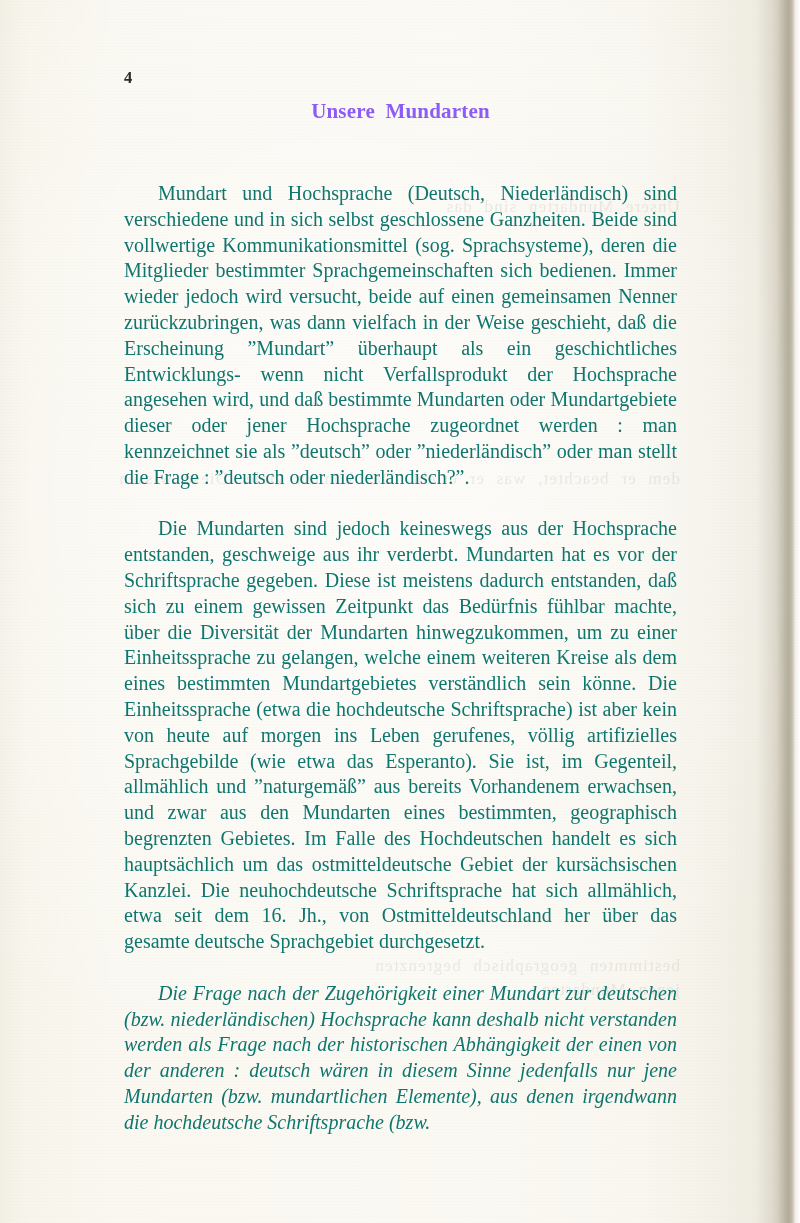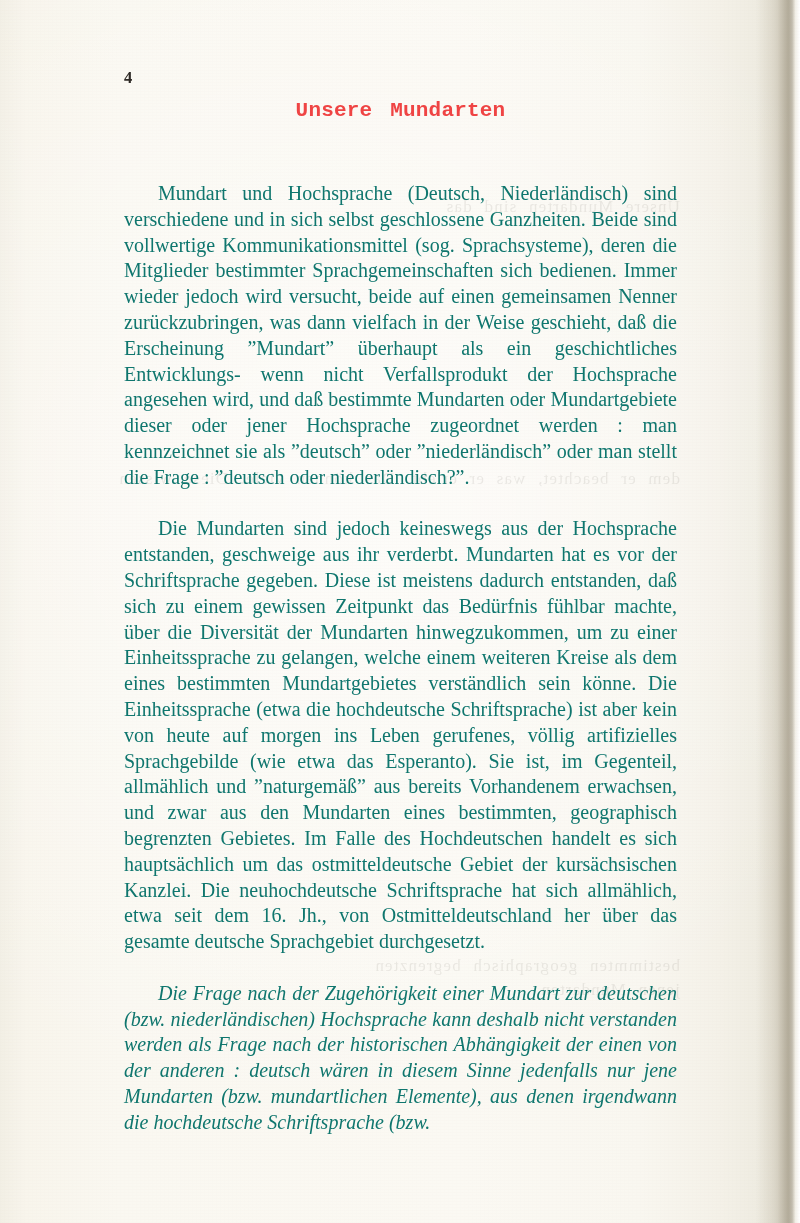"Unsere Mundarten" .title-main, .title-sub { color: #ef4444 -> #8b5cf6; font-family: Liberation Mono, monospace -> none }
